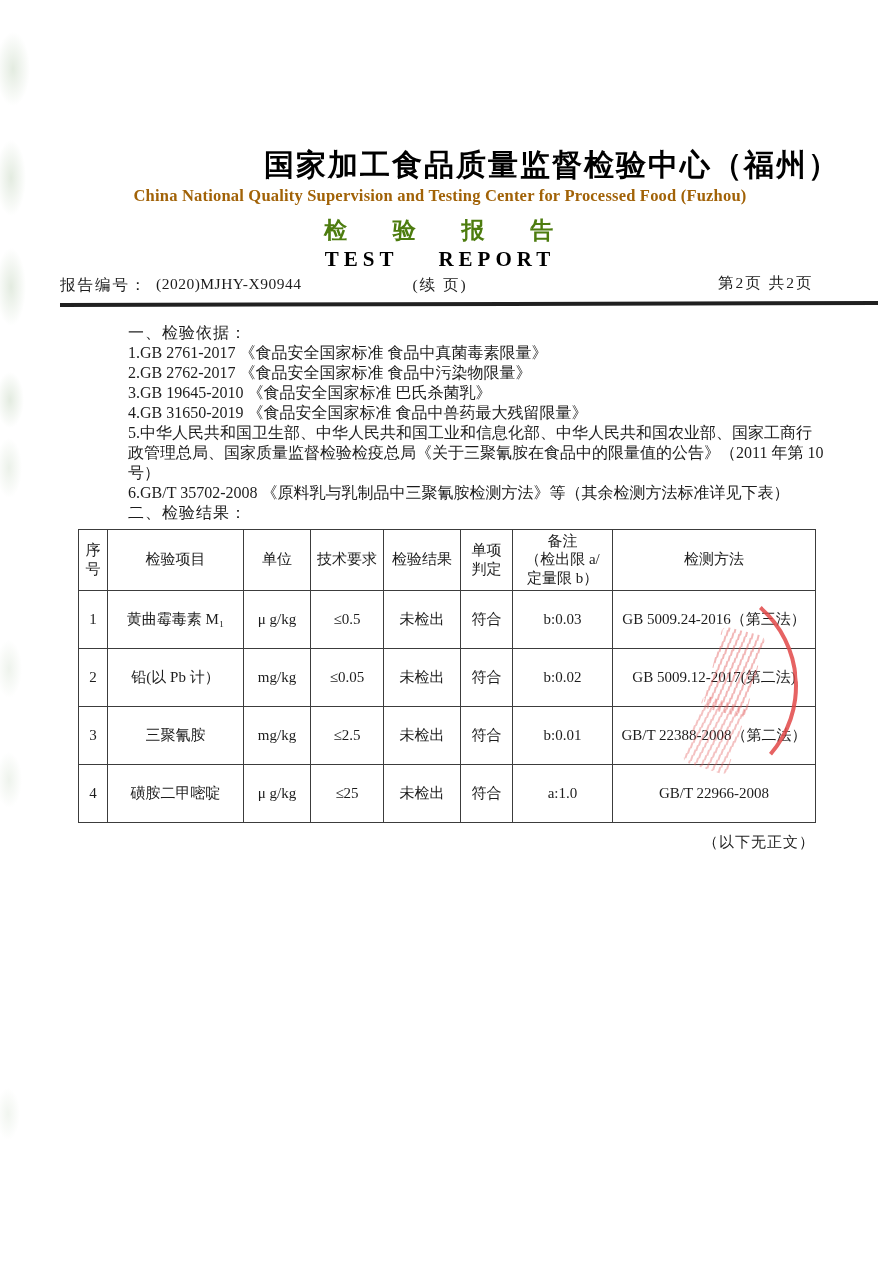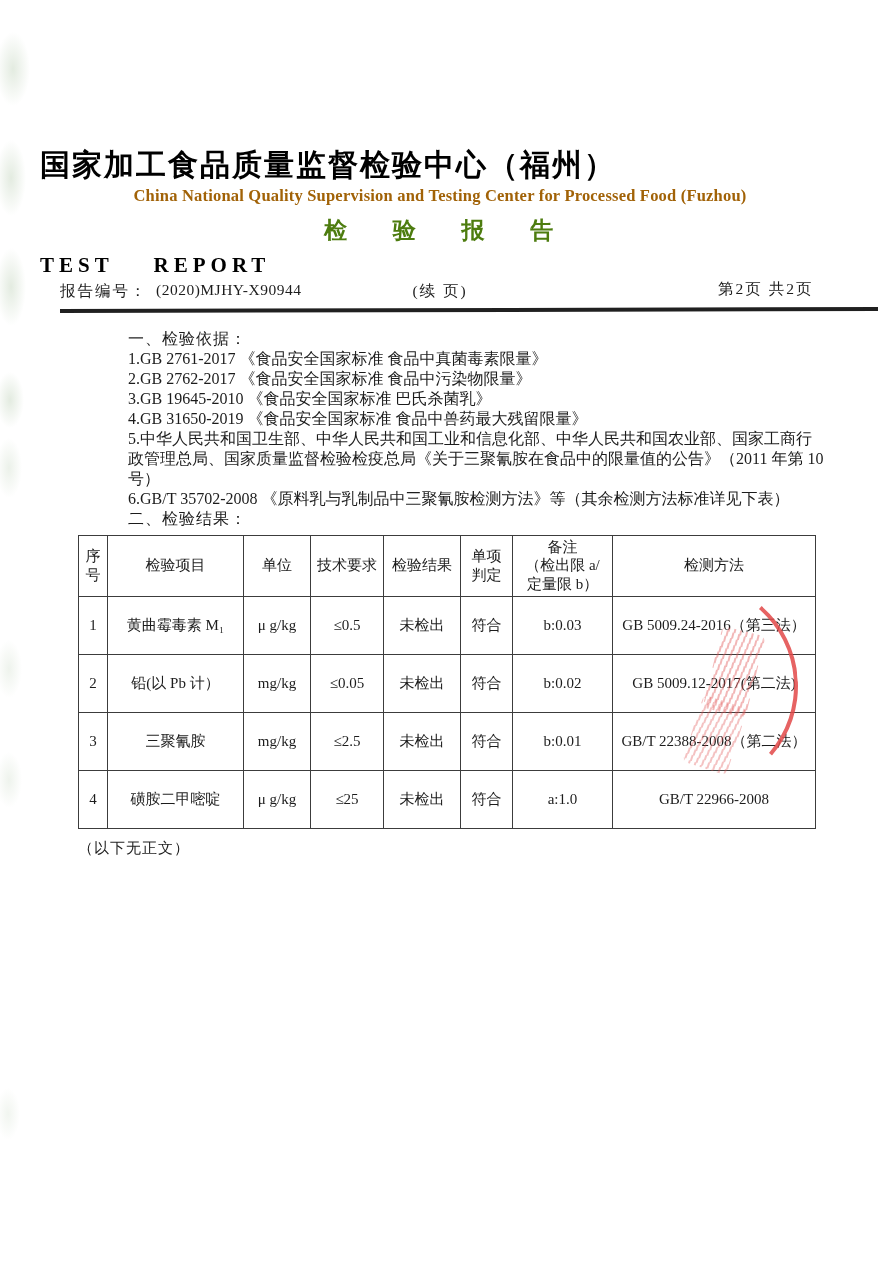"国家加工食品质量监督检验中心（福州）" .org-cn { text-align: left -> right }
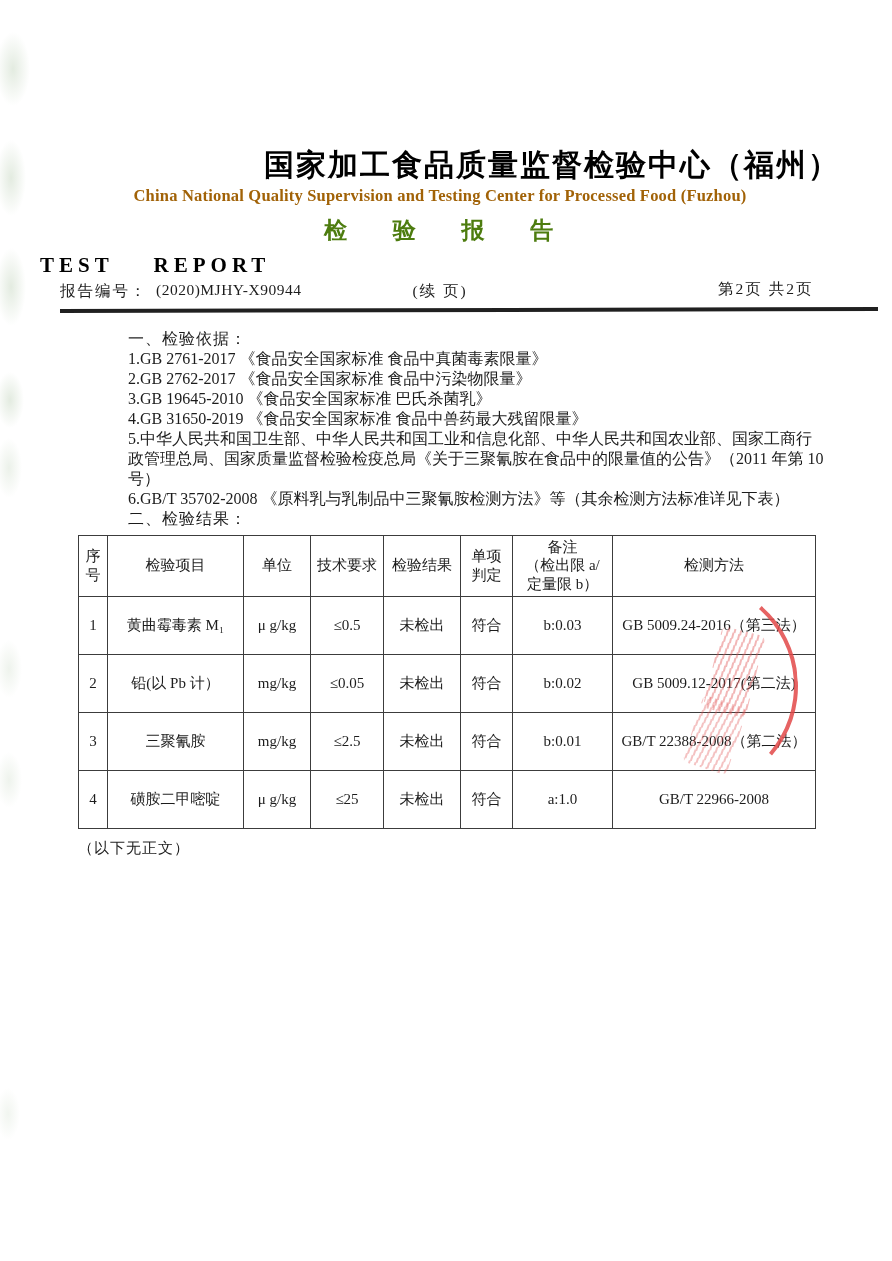"TEST REPORT" .title-en { margin-top: 7px -> 1px; text-align: none -> center }
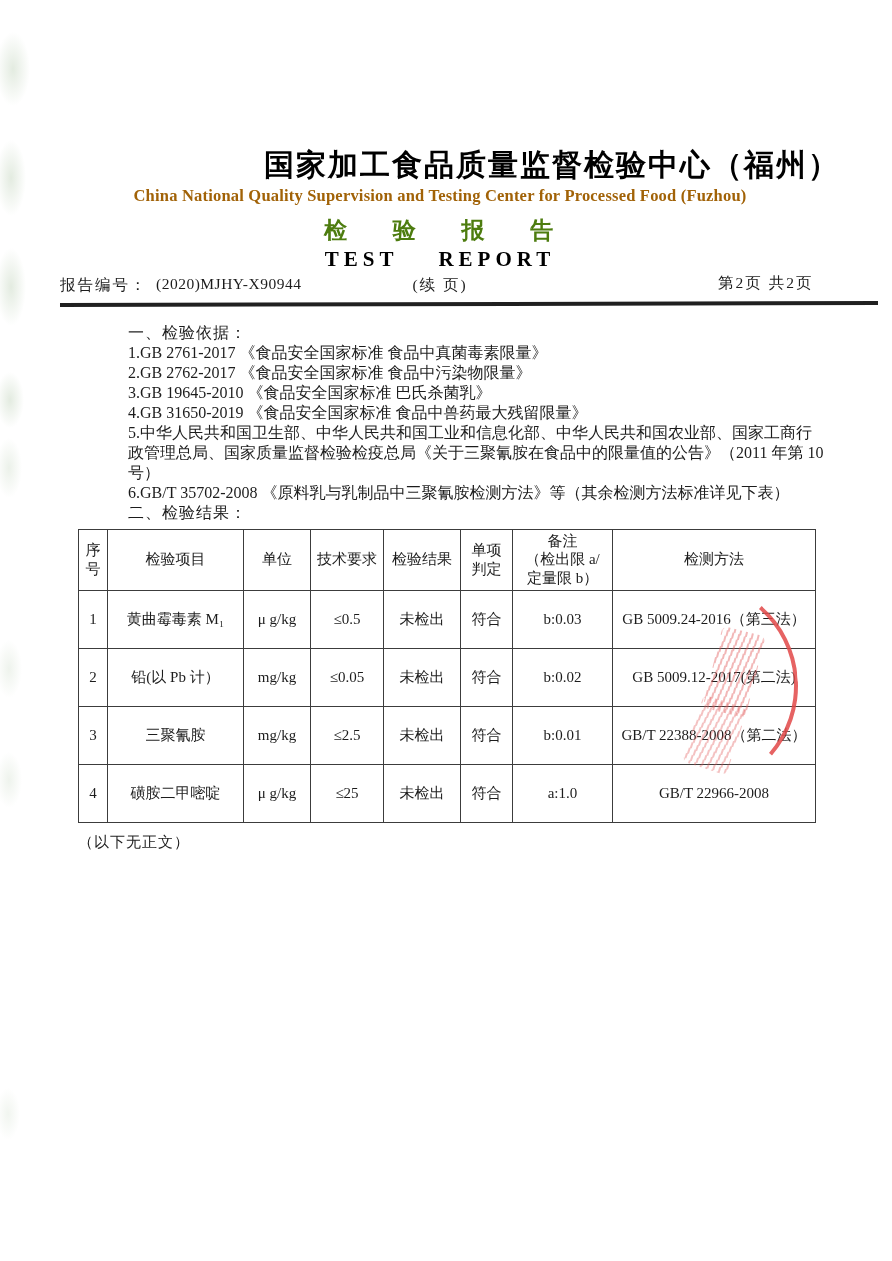"（以下无正文）" .end-note { text-align: left -> right }
